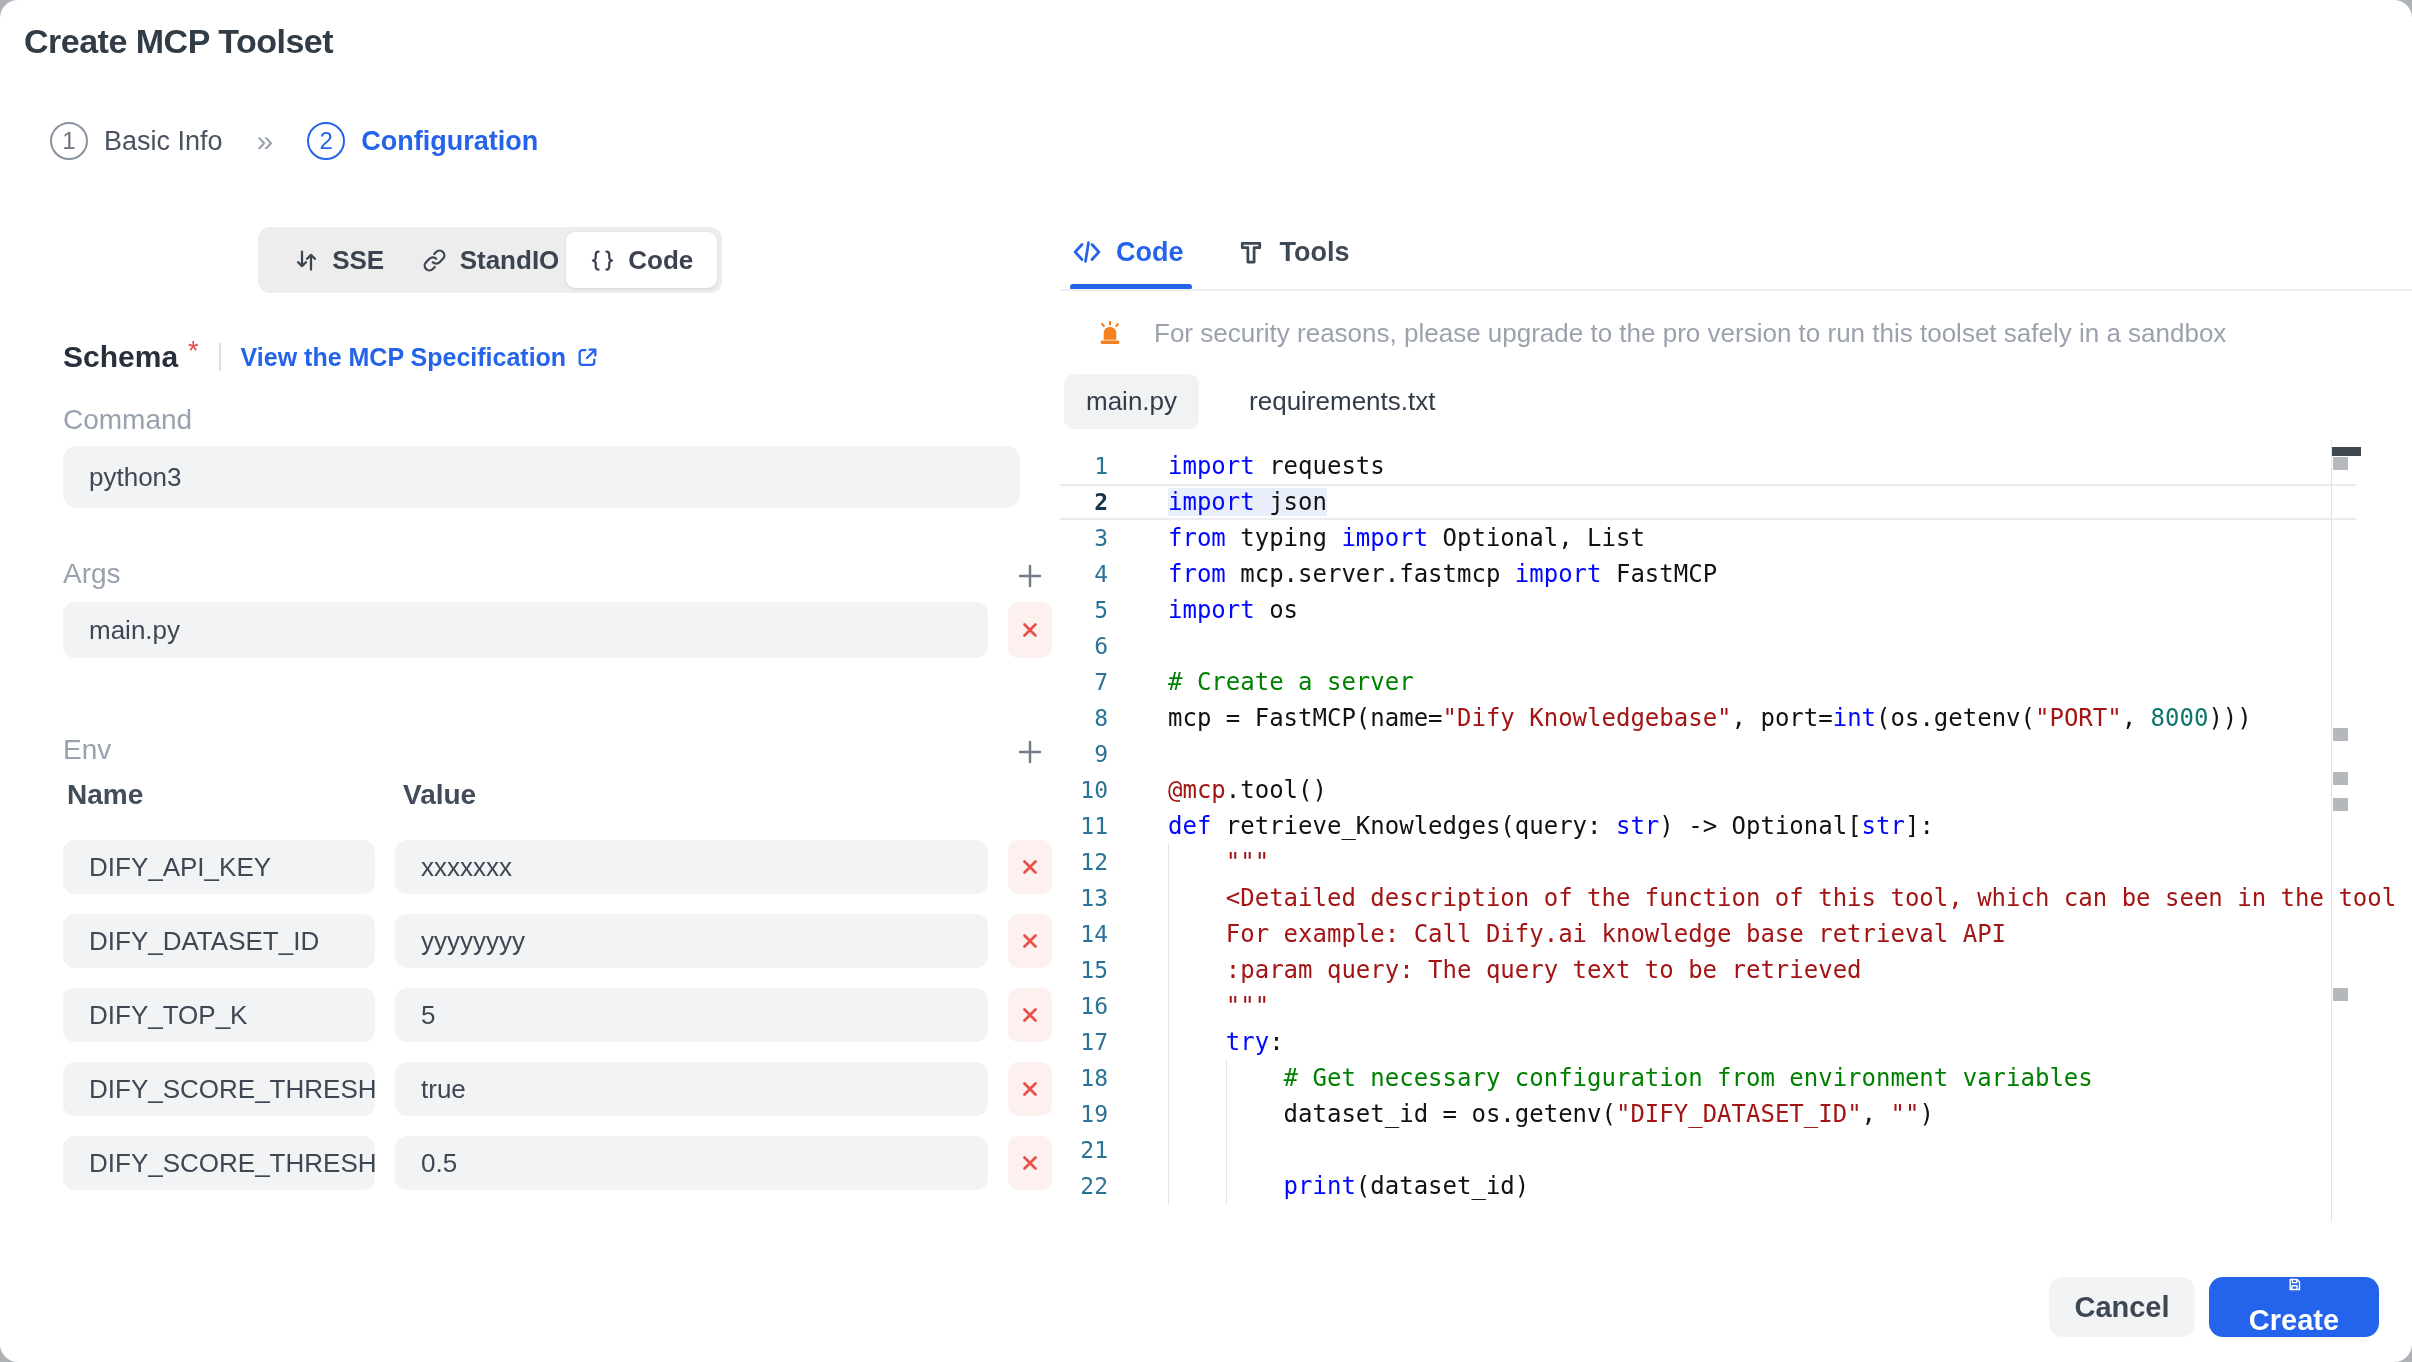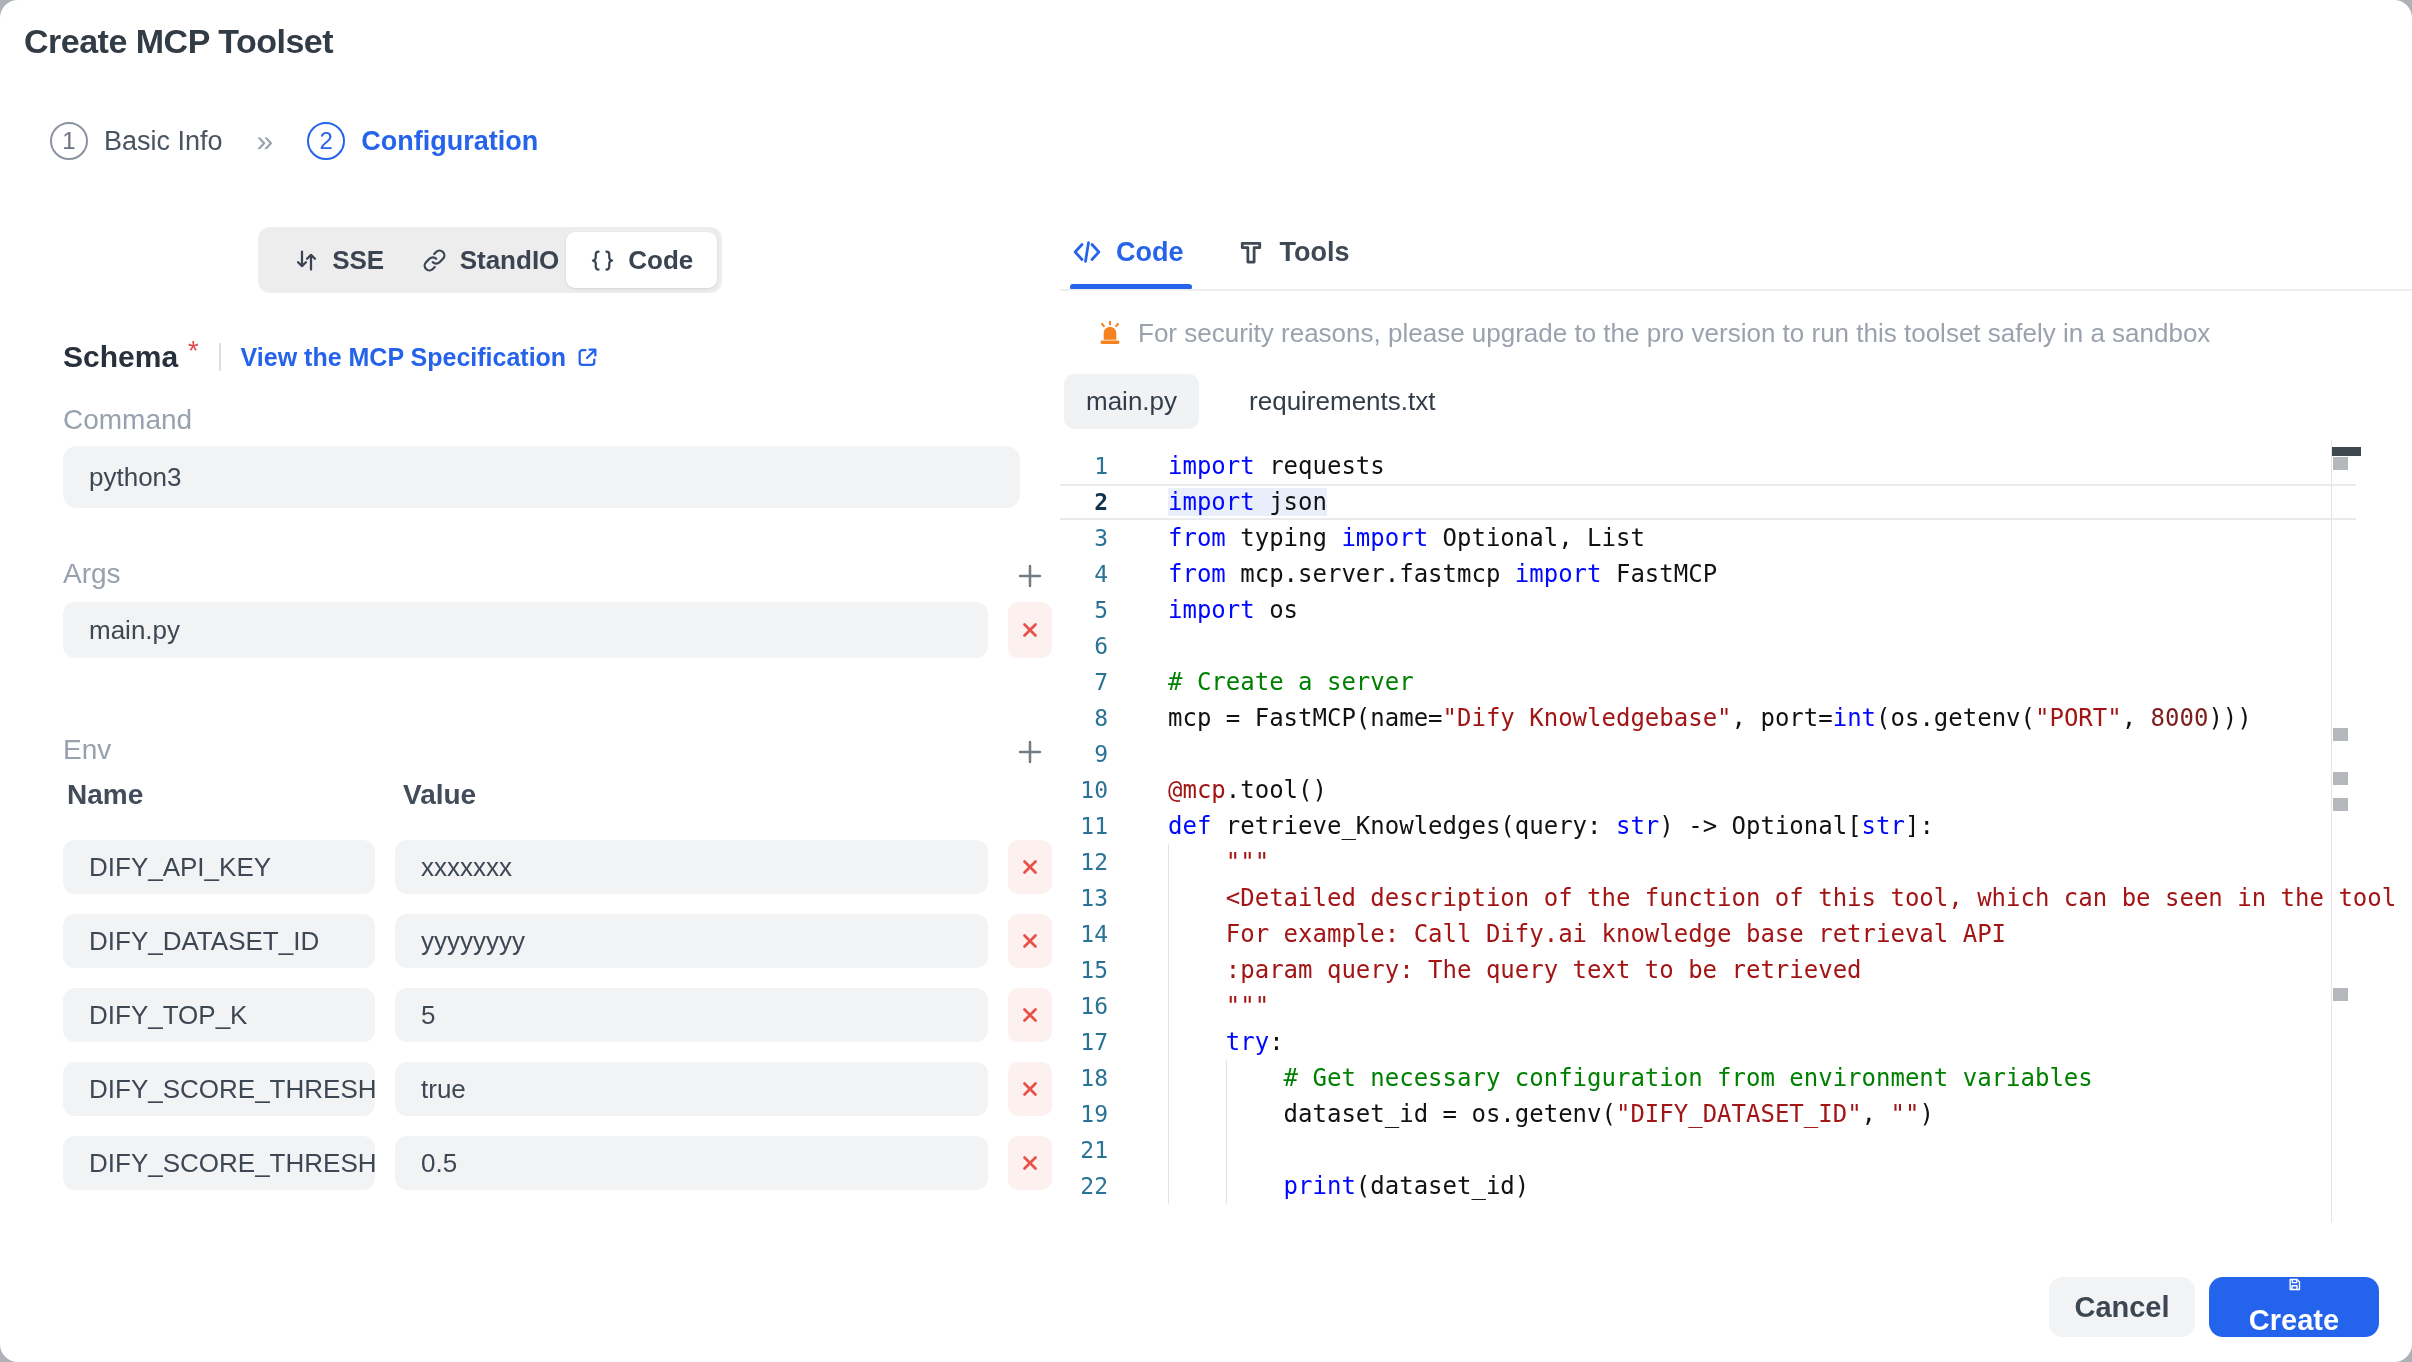"For security reasons, please upgrade" .warning-row { gap: 14px -> 30px }
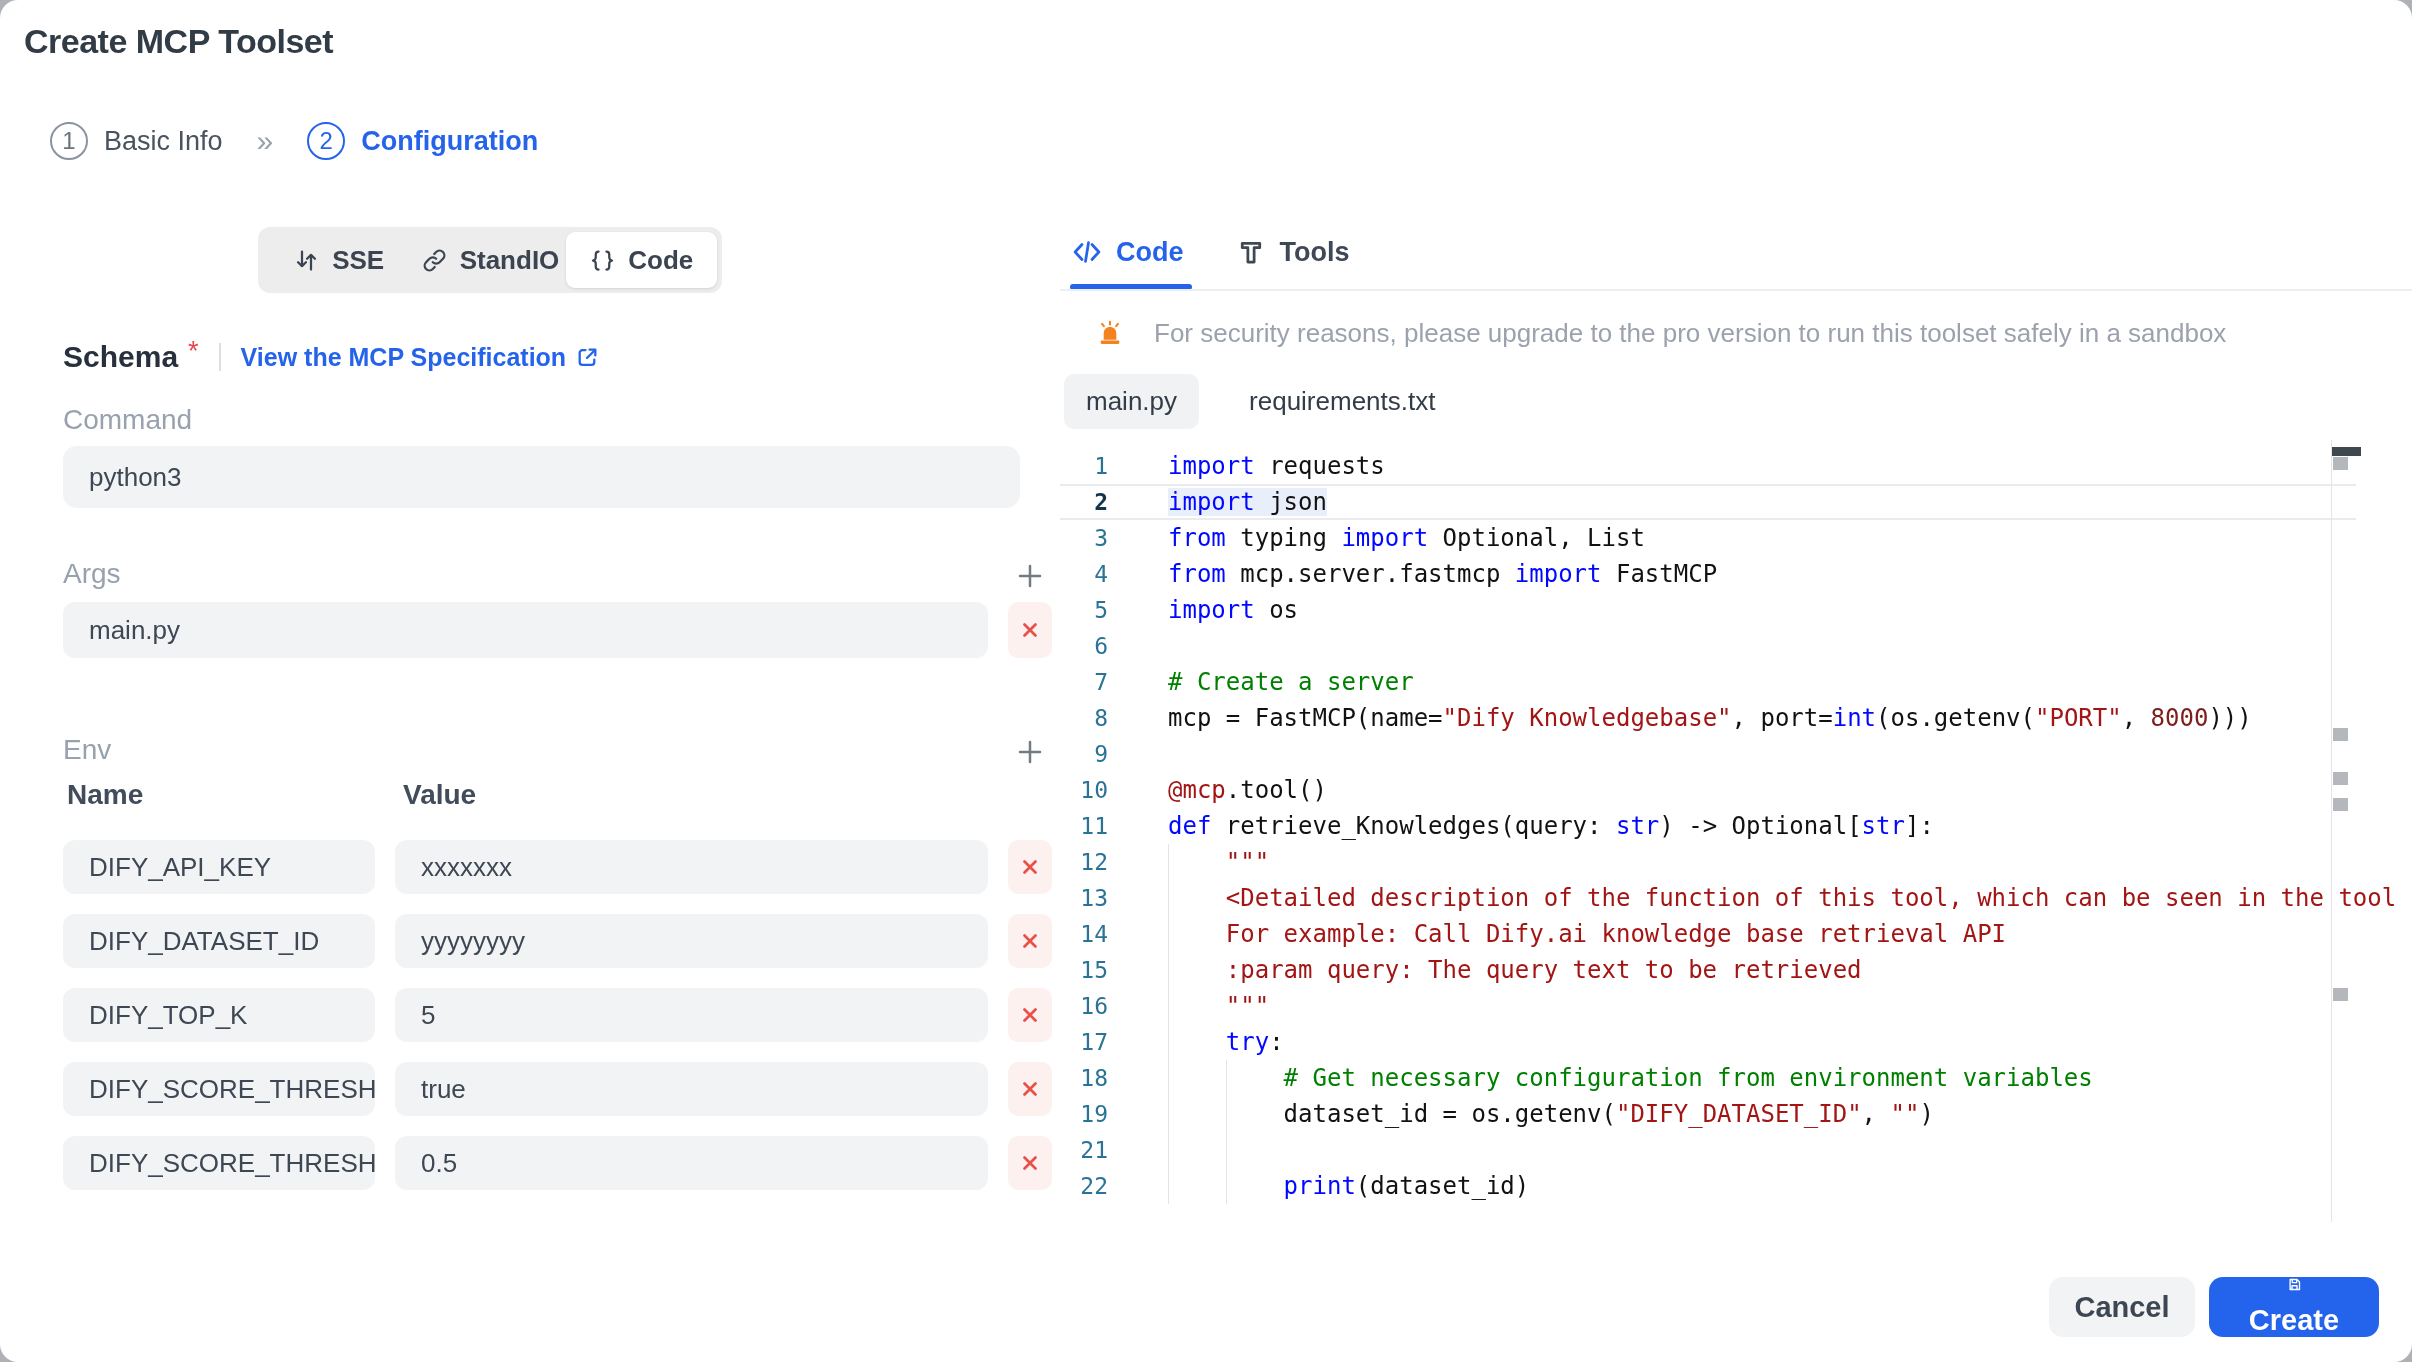"8000" .tok-n { color: #7f1d1d -> #0f766e }
